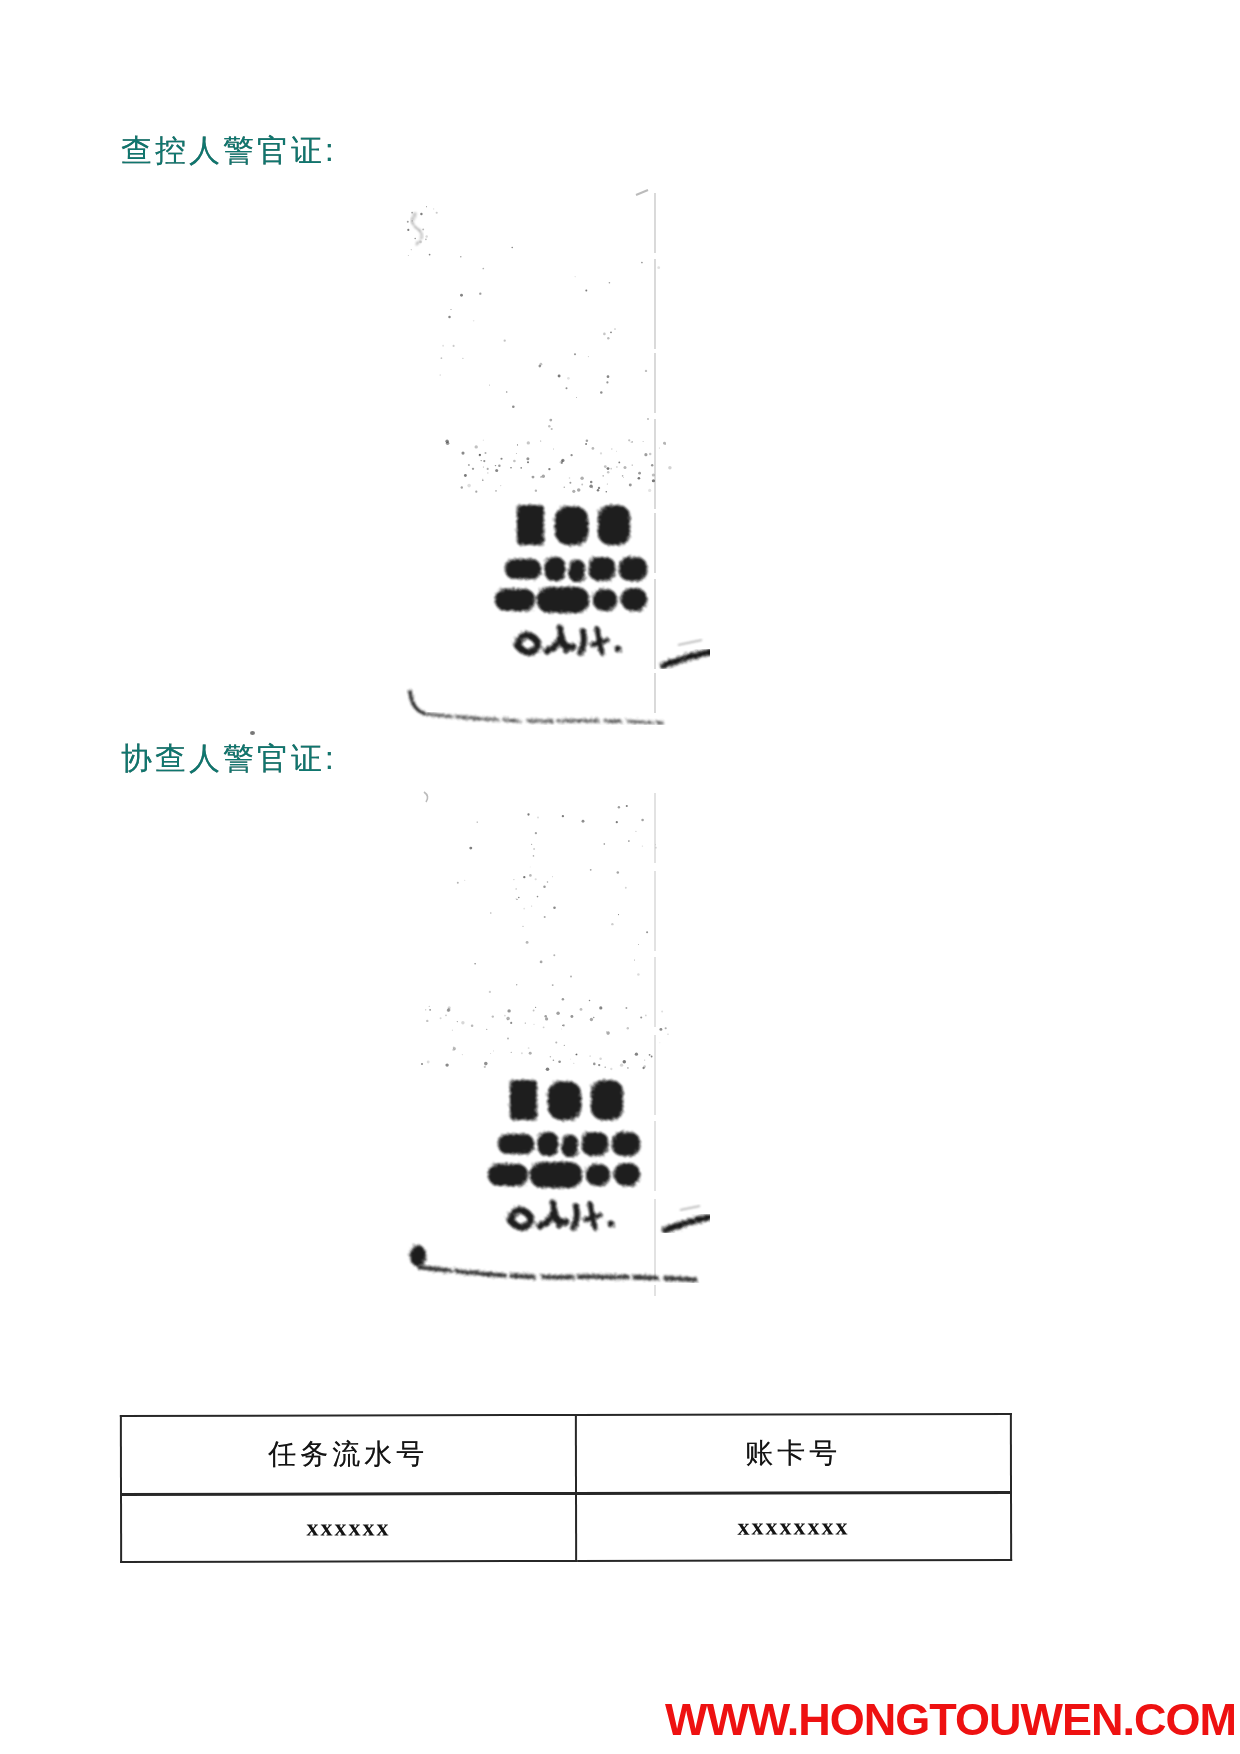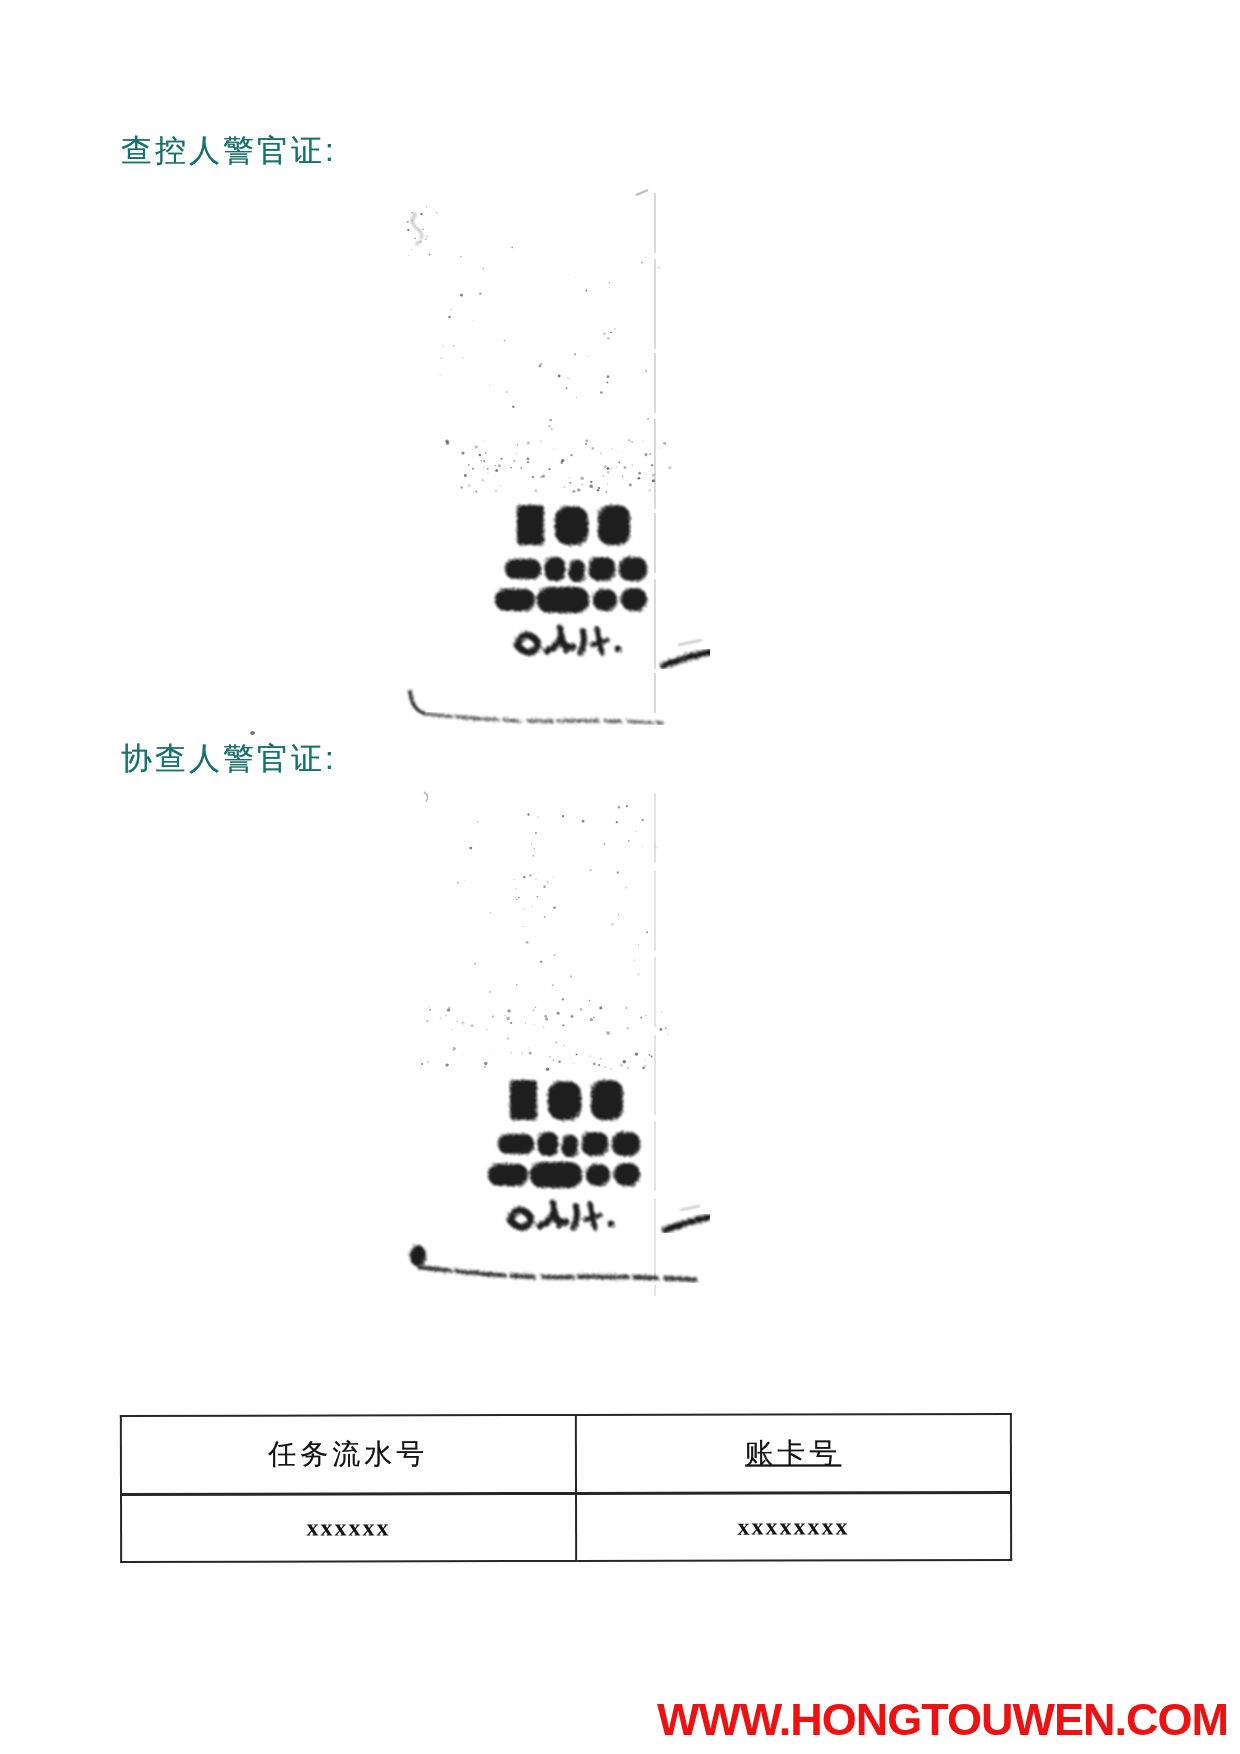"账卡号" .col-card { text-decoration: underline -> none }
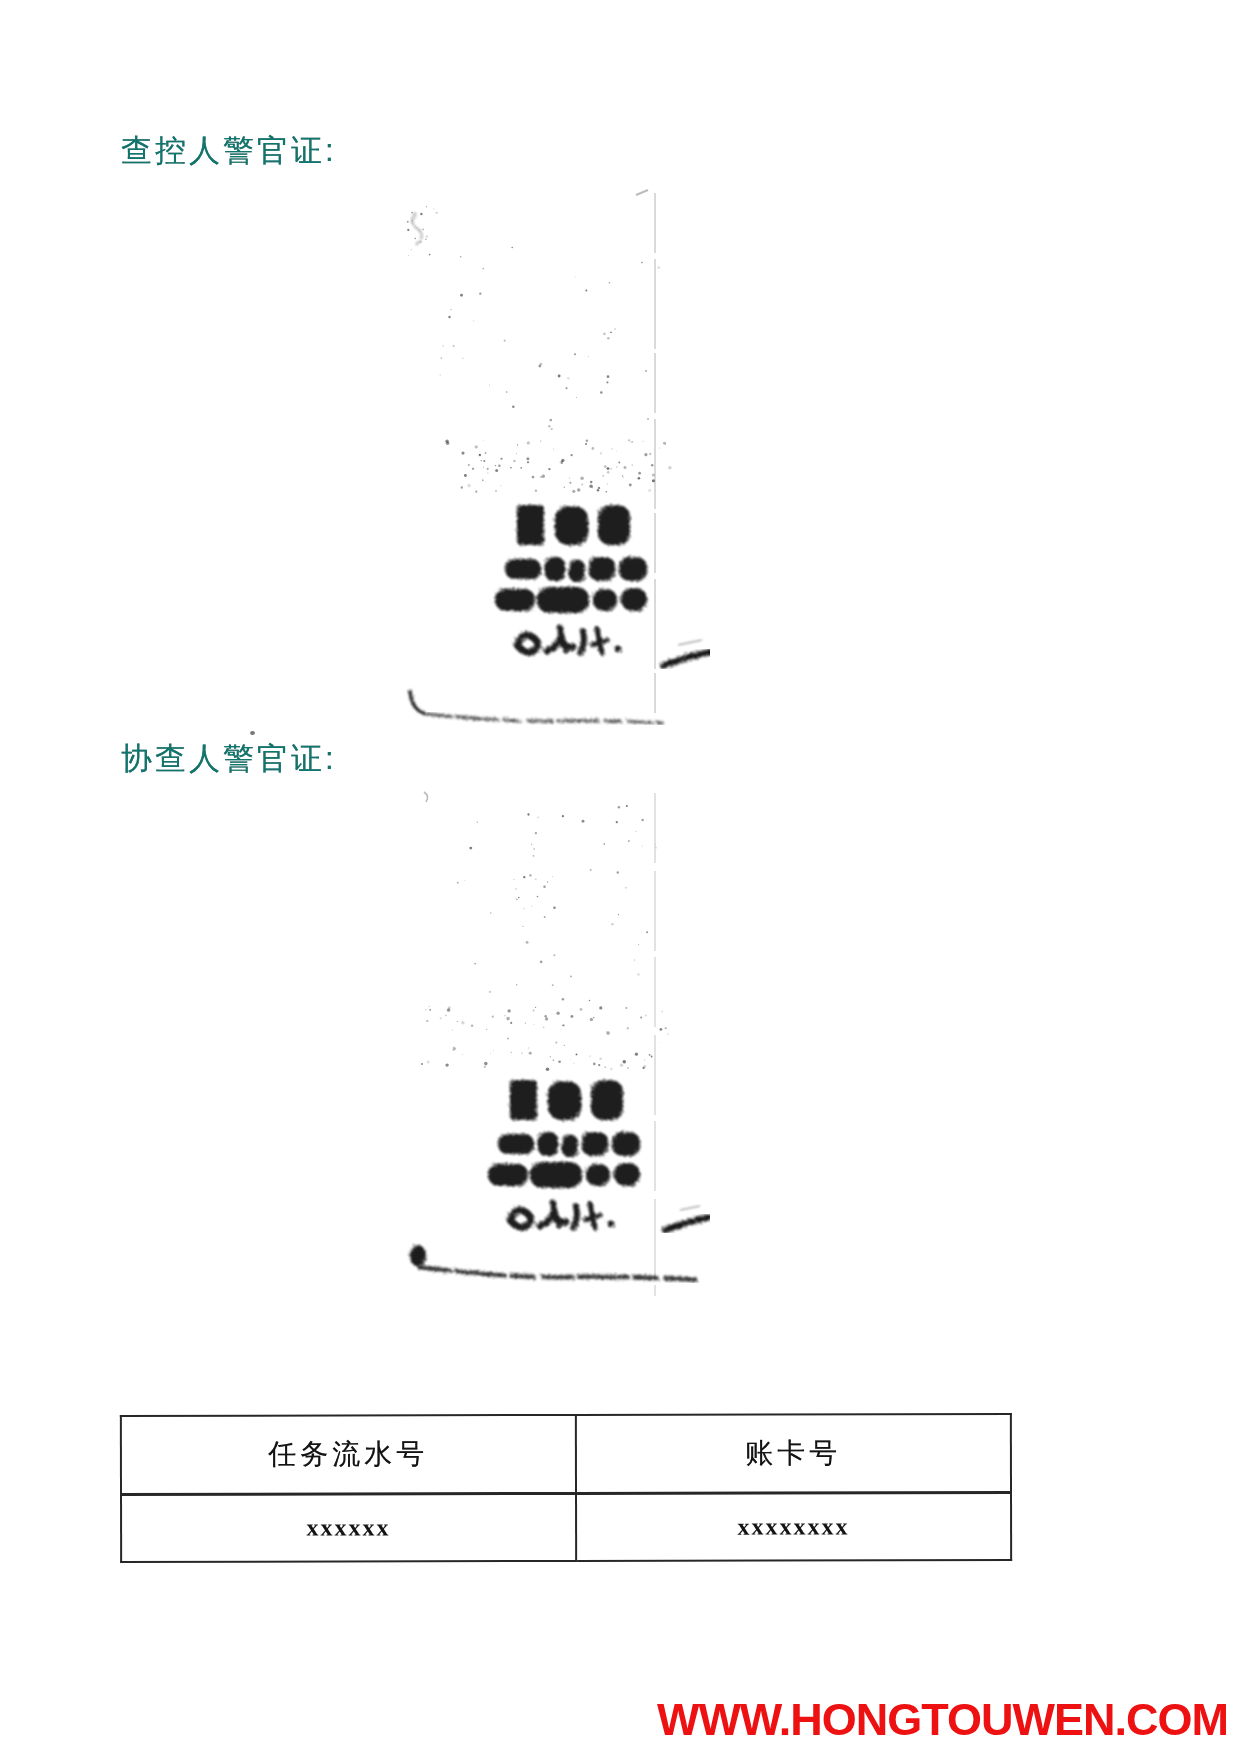"WWW.HONGTOUWEN.COM" .watermark { right: 12px -> 4px }
